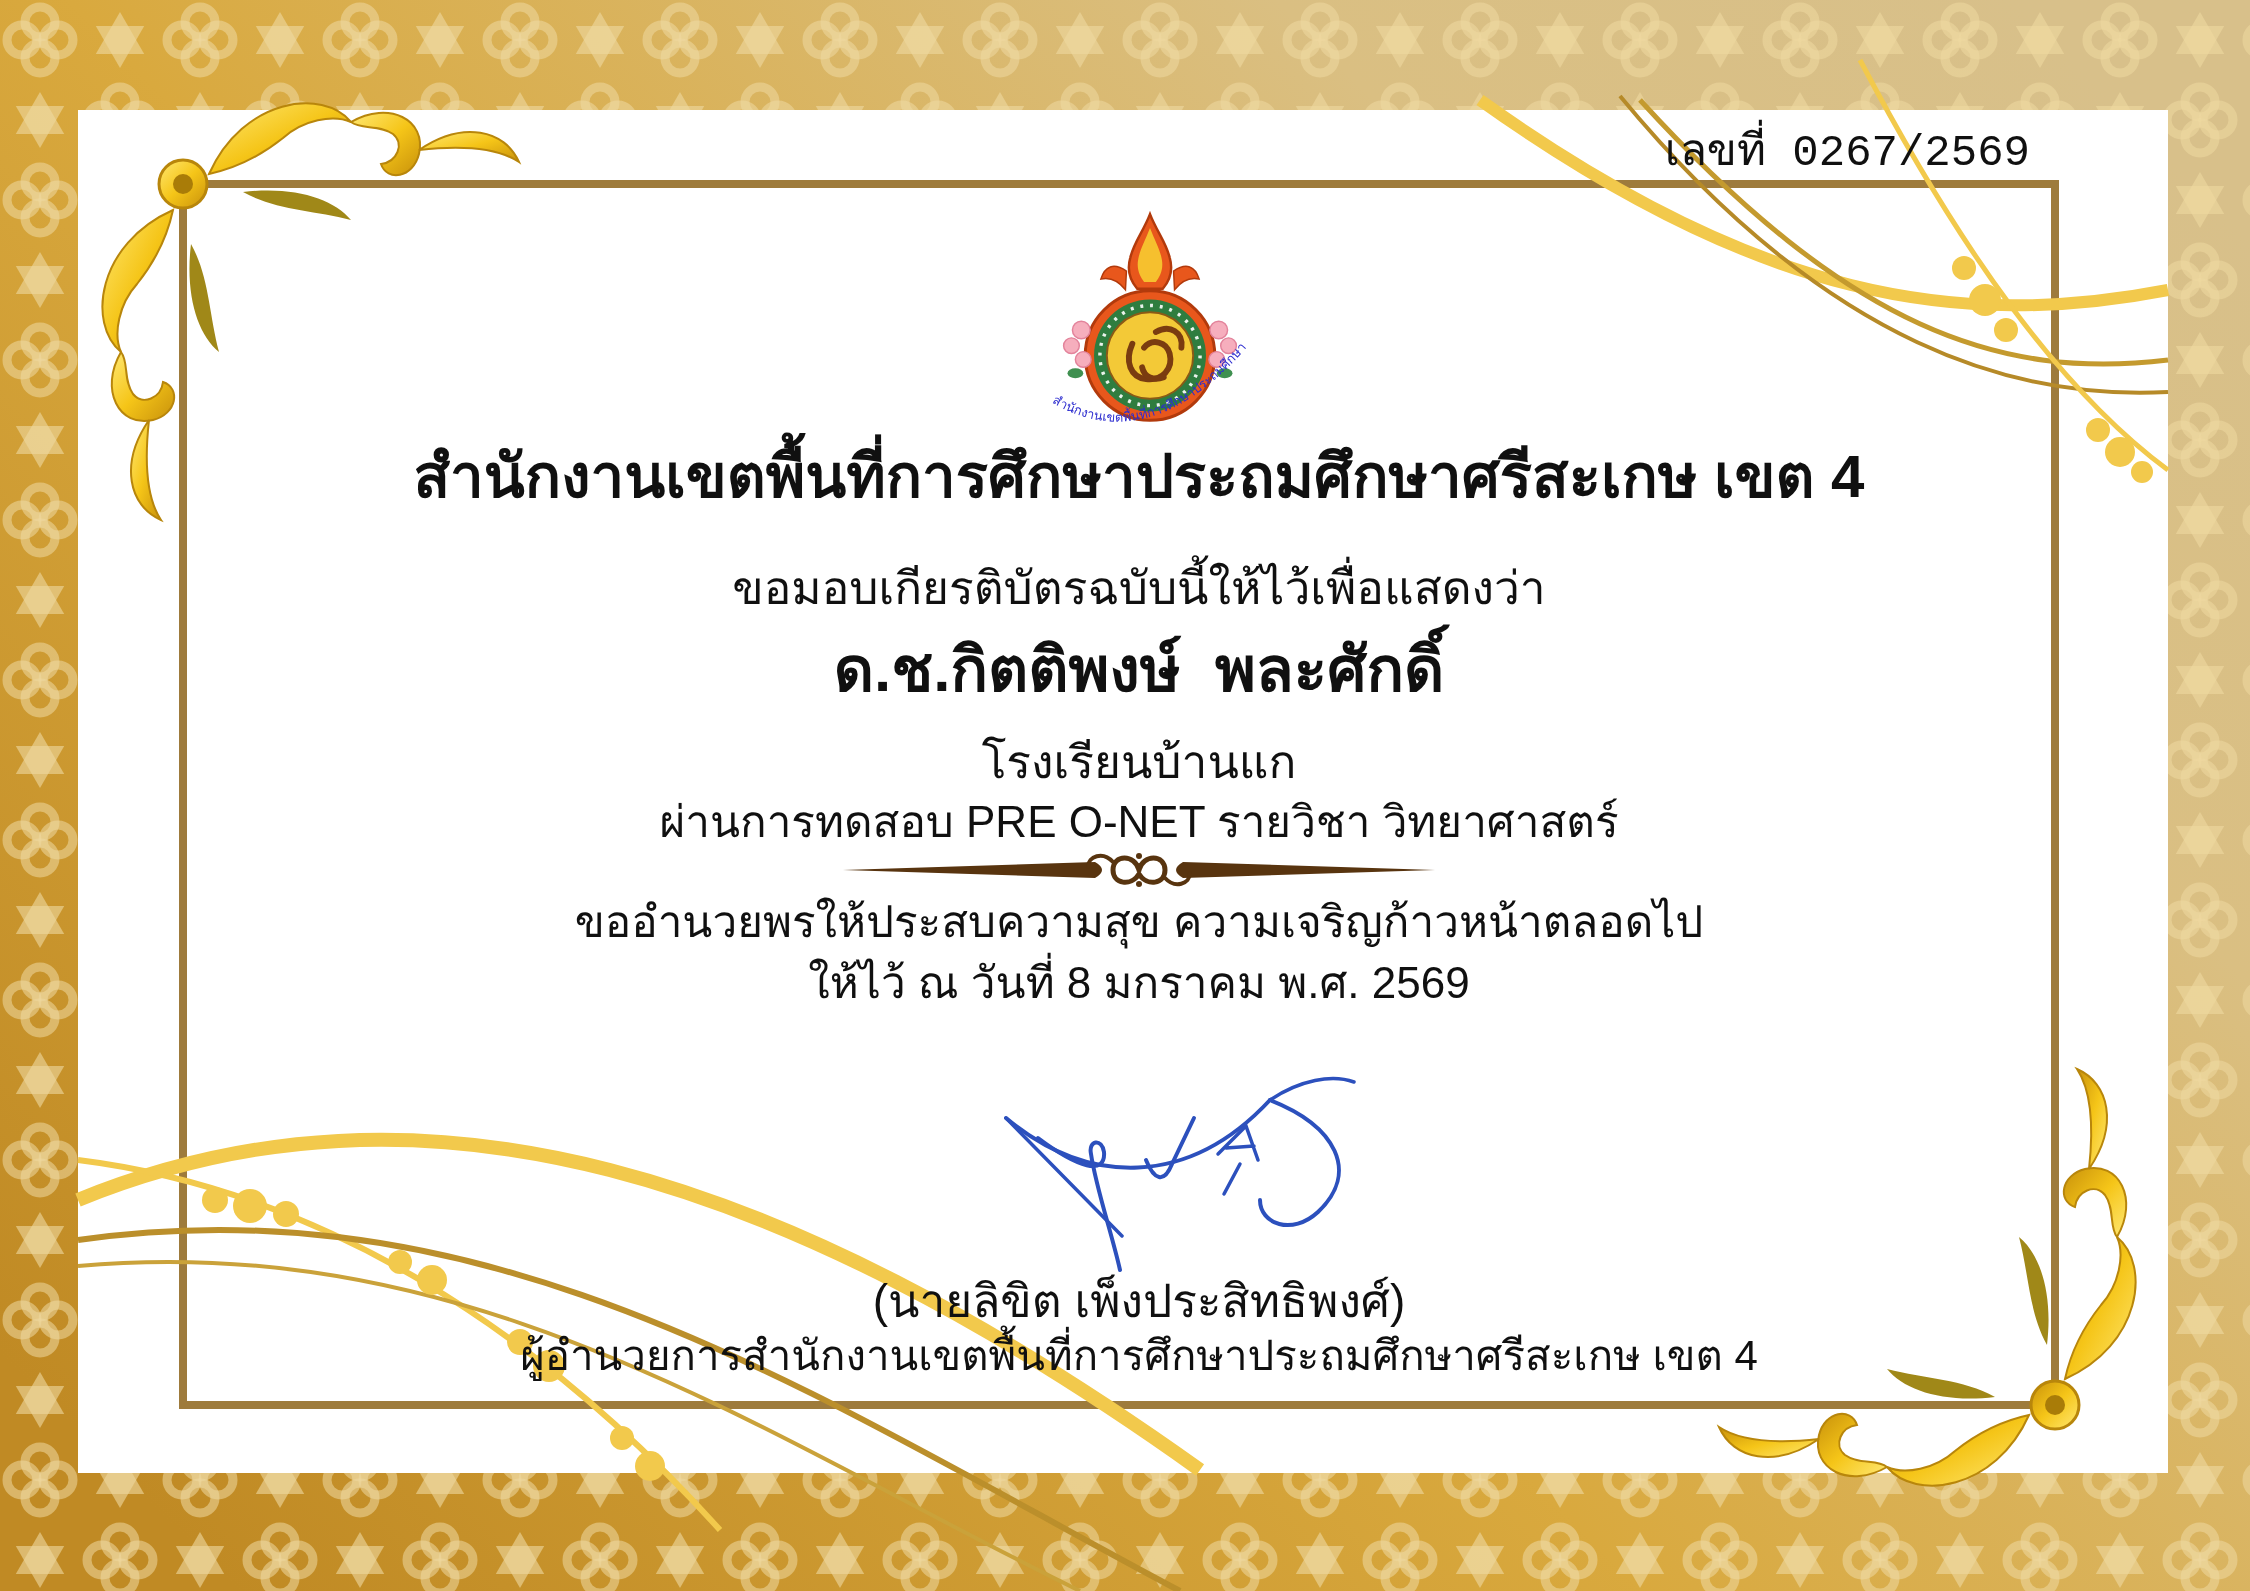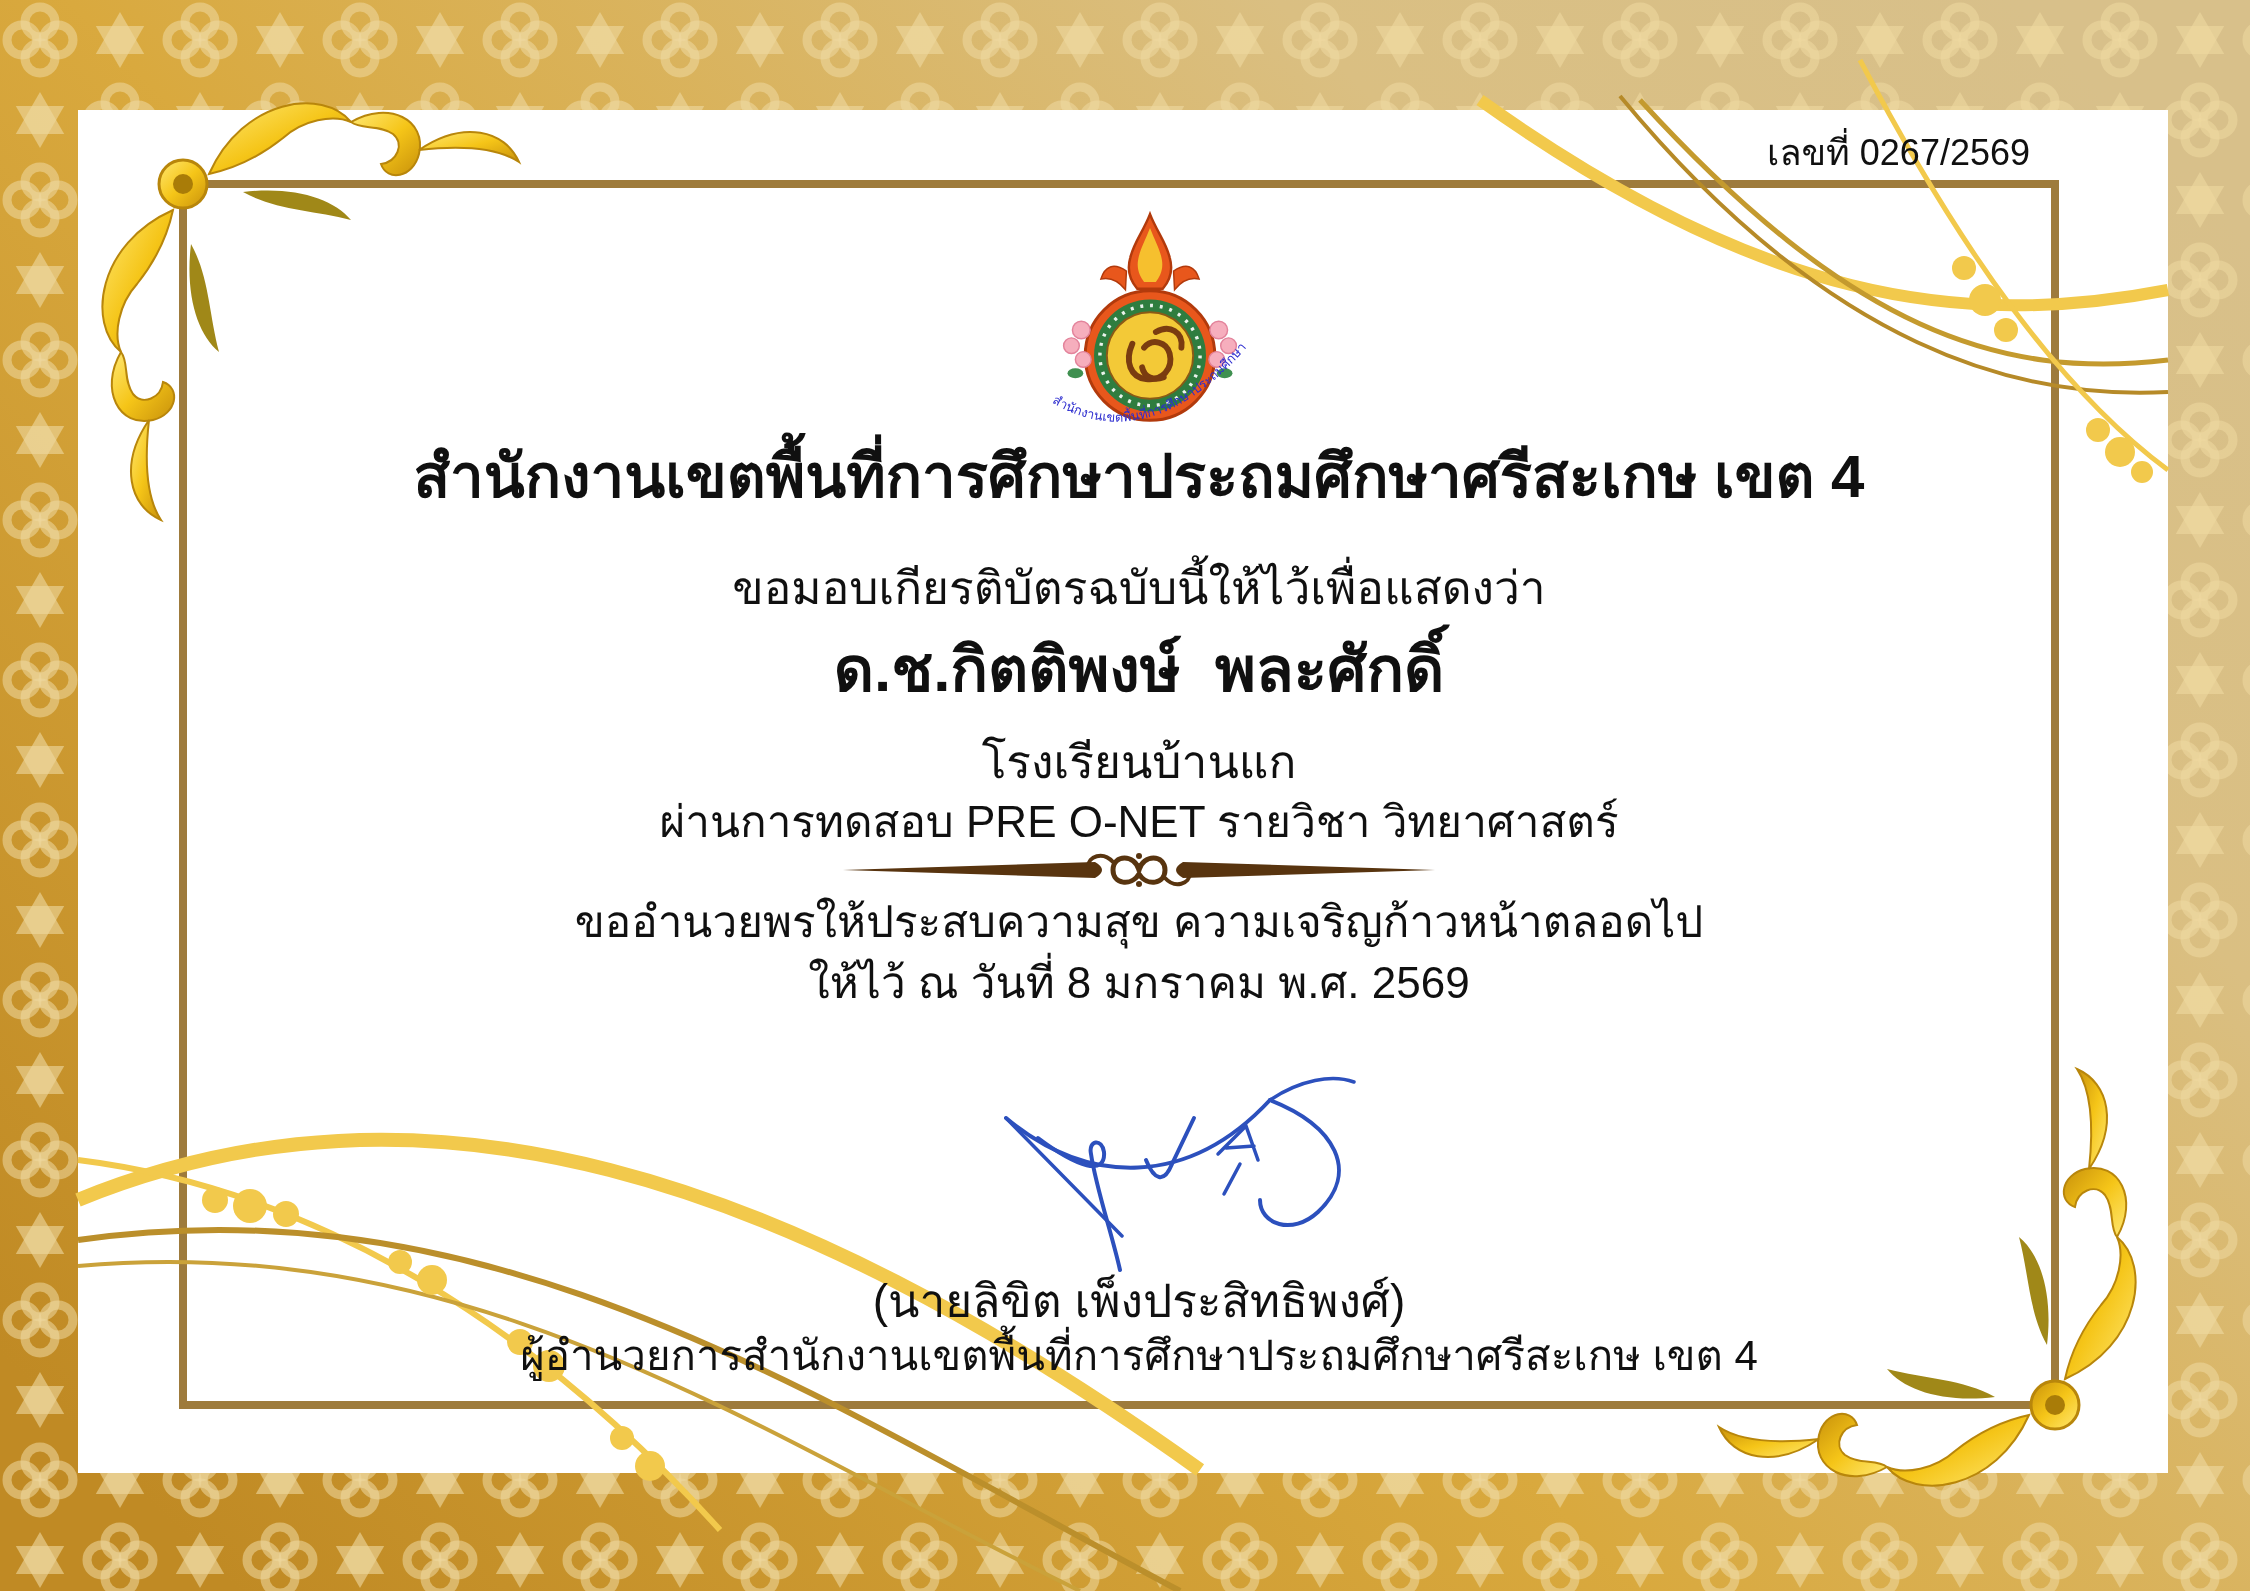"เลขที่ 0267/2569" .number { font-family: none -> Liberation Mono, monospace; font-size: 36px -> 44px; top: 124px -> 114px }
